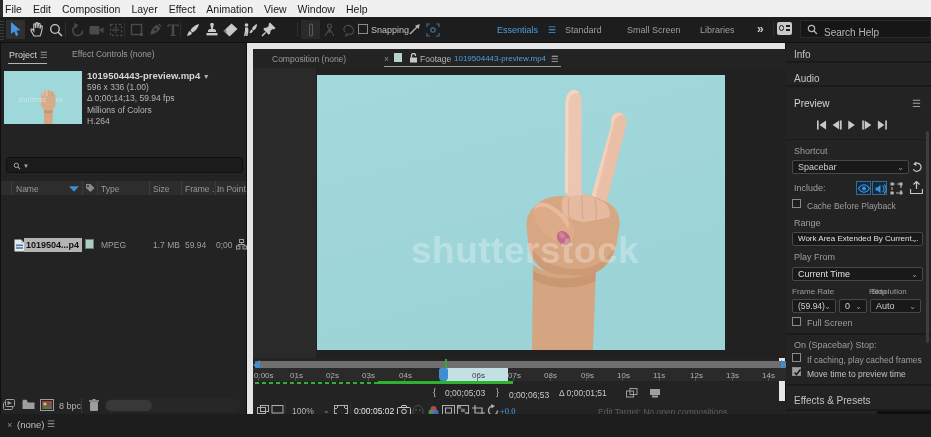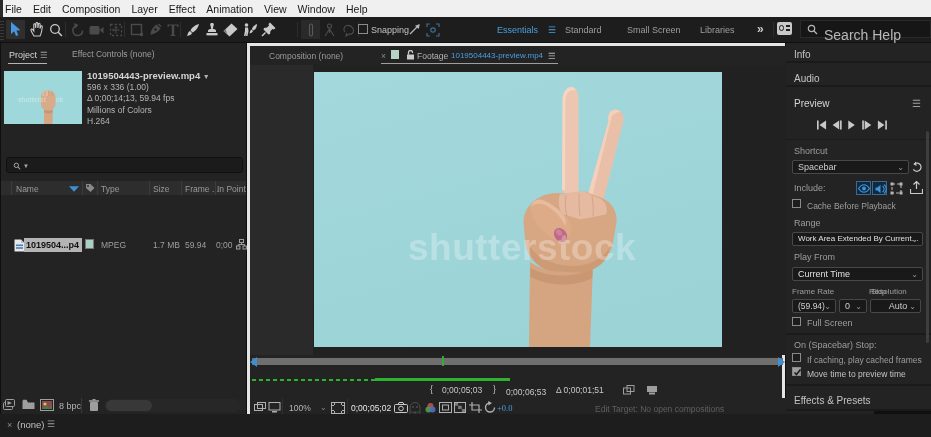"Search Help" div.abs { font-size: 14px -> 10px }
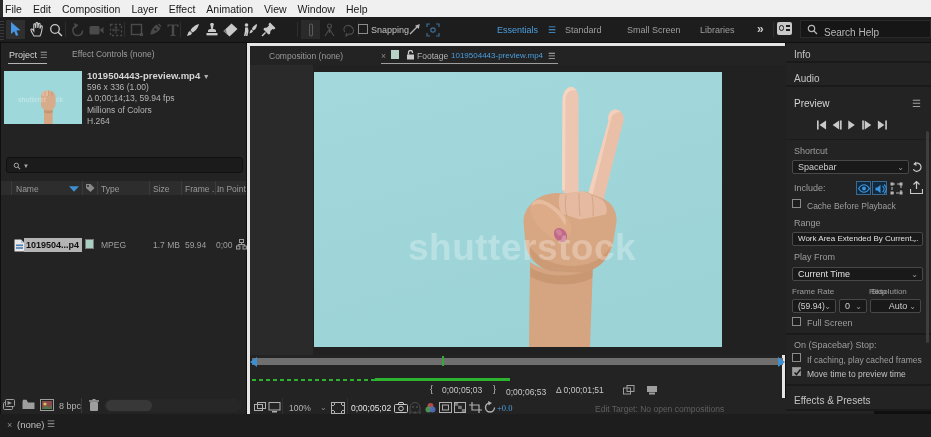"Composition (none)" #centerpanel { border: 3px solid #e5e5e5 -> 6px solid #e5e5e5 }
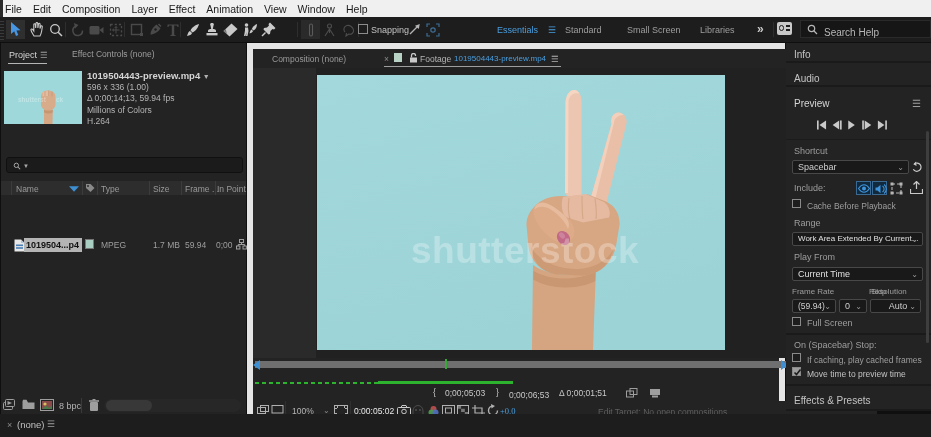"Auto" div.rp-drop { text-align: center -> none }
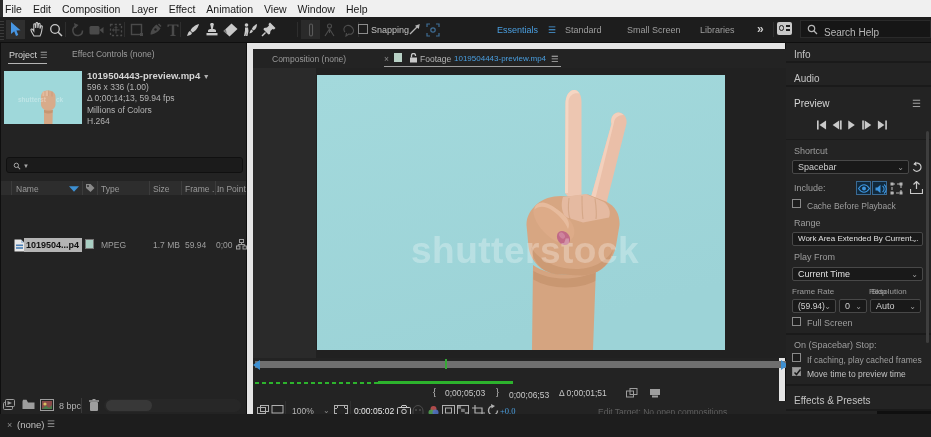"0:00s" div.abs { html: none -> <div> <div></div> <div></div> <div>0:00s</div> <div>01s</div> <div>02s</div> <div>03s</div> <div>04s</div> <div>06s</div> <div>07s</div> <div>08s</div> <div>09s</div> <div>10s</div> <div>11s</div> <div>12s</div> <div>13s</div> <div>14s</div> <div></div> </div> }
